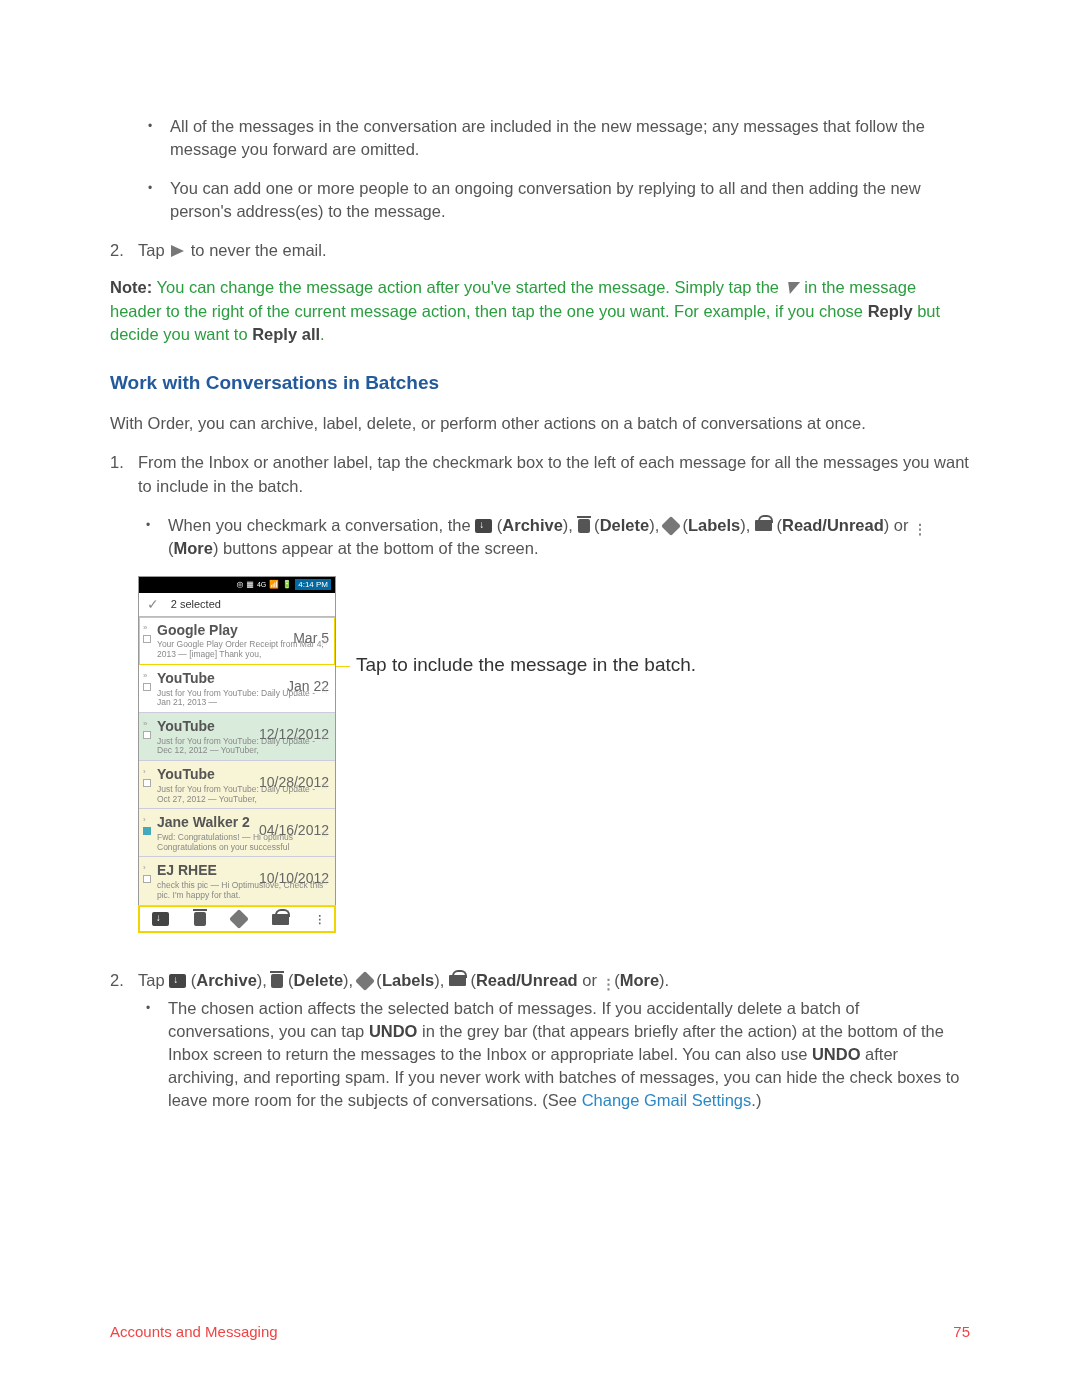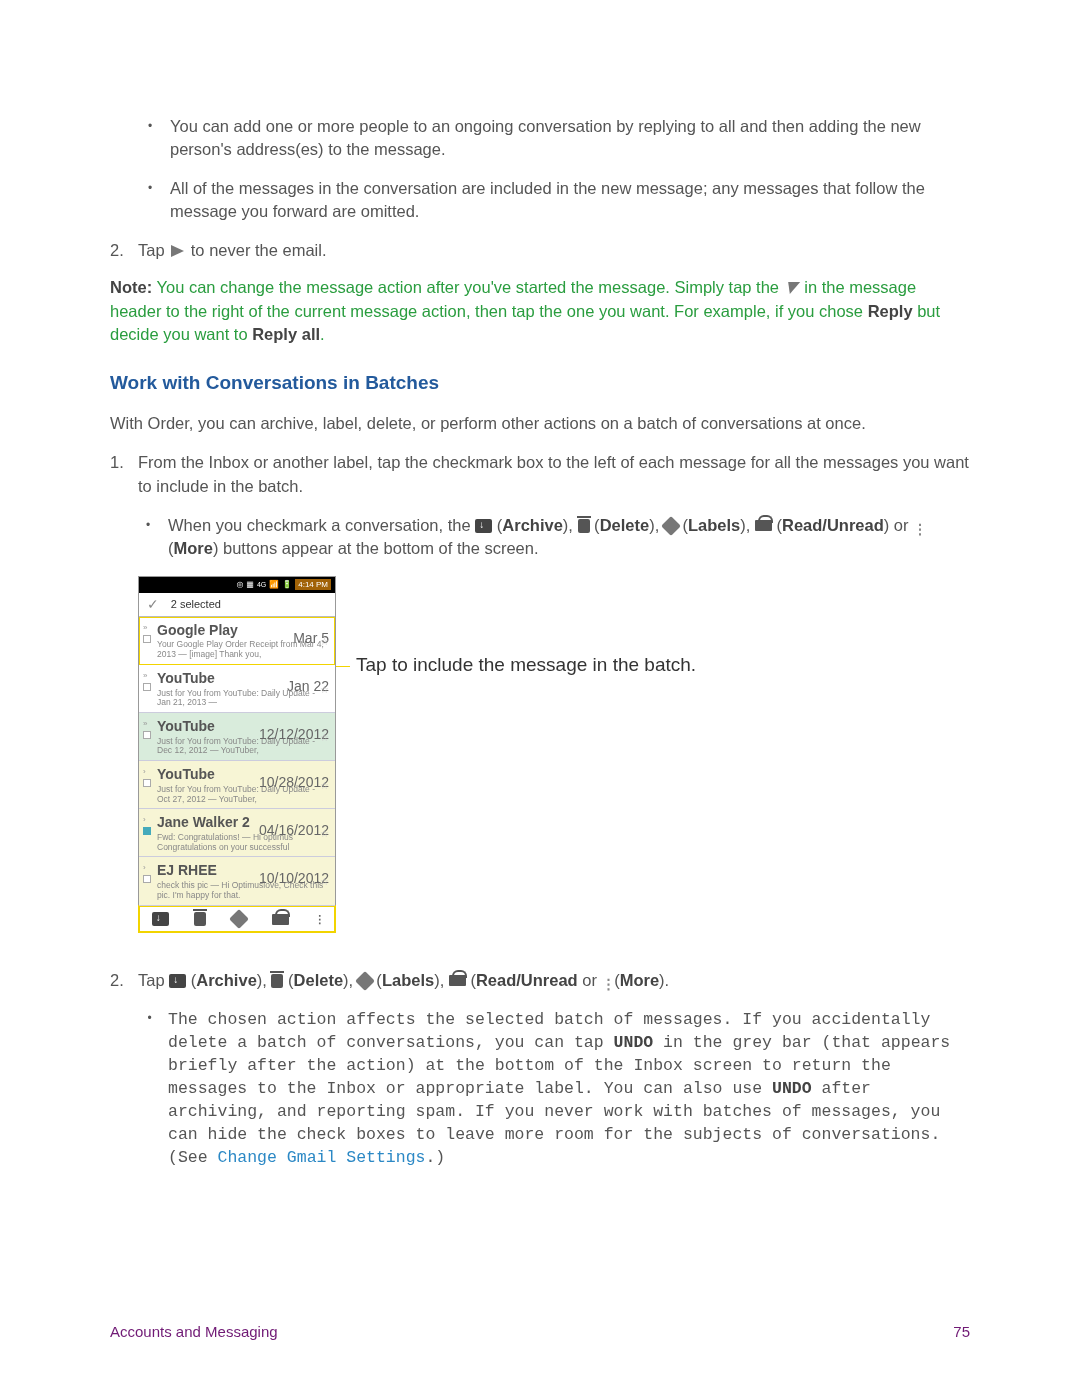"You can add one or" li { order: before "All of the messages in" -> after "All of the messages in" }
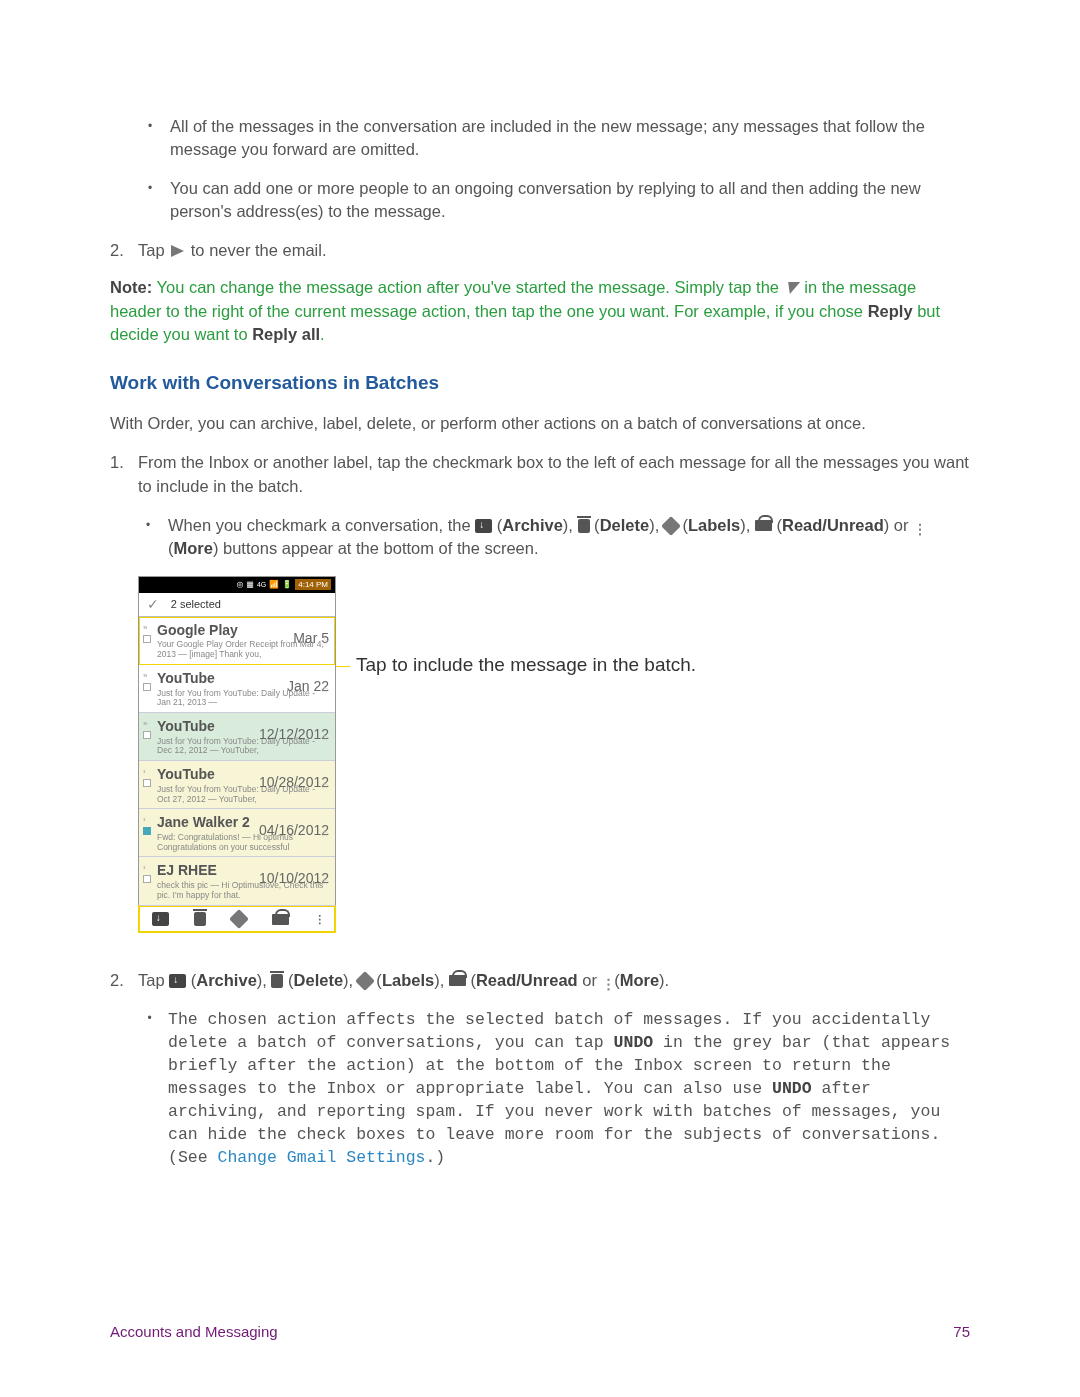"4:14 PM" .statusbar .time { background: #a16207 -> #0369a1 }
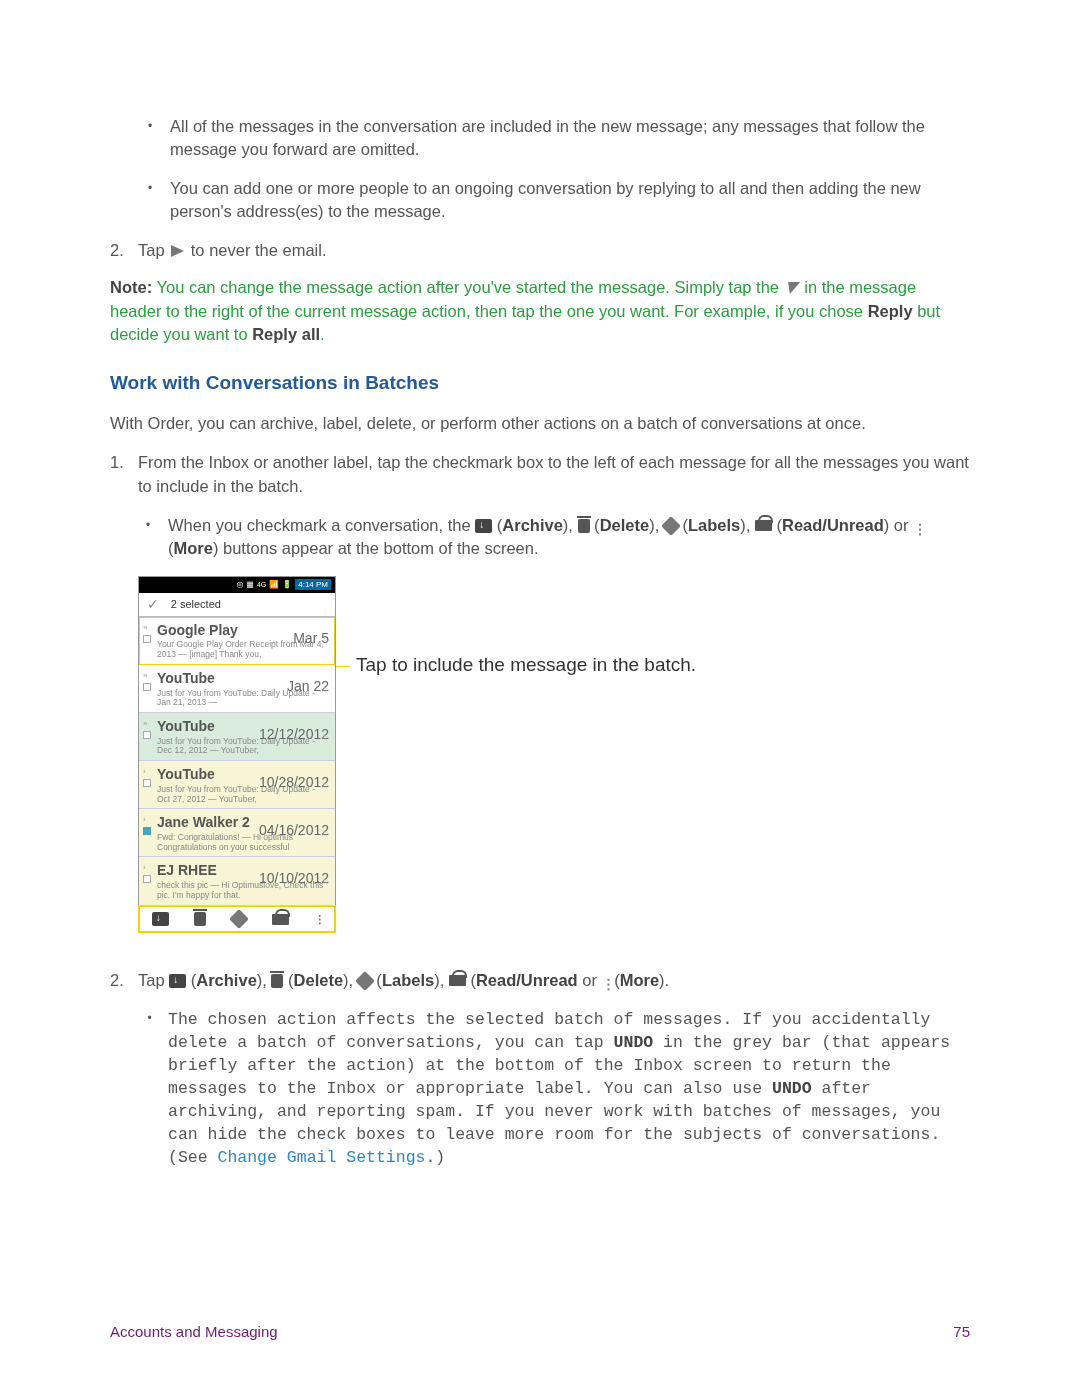"The chosen action affects the" ul.bullet { font-family: Liberation Mono, monospace -> none; margin-top: 16px -> 5px }
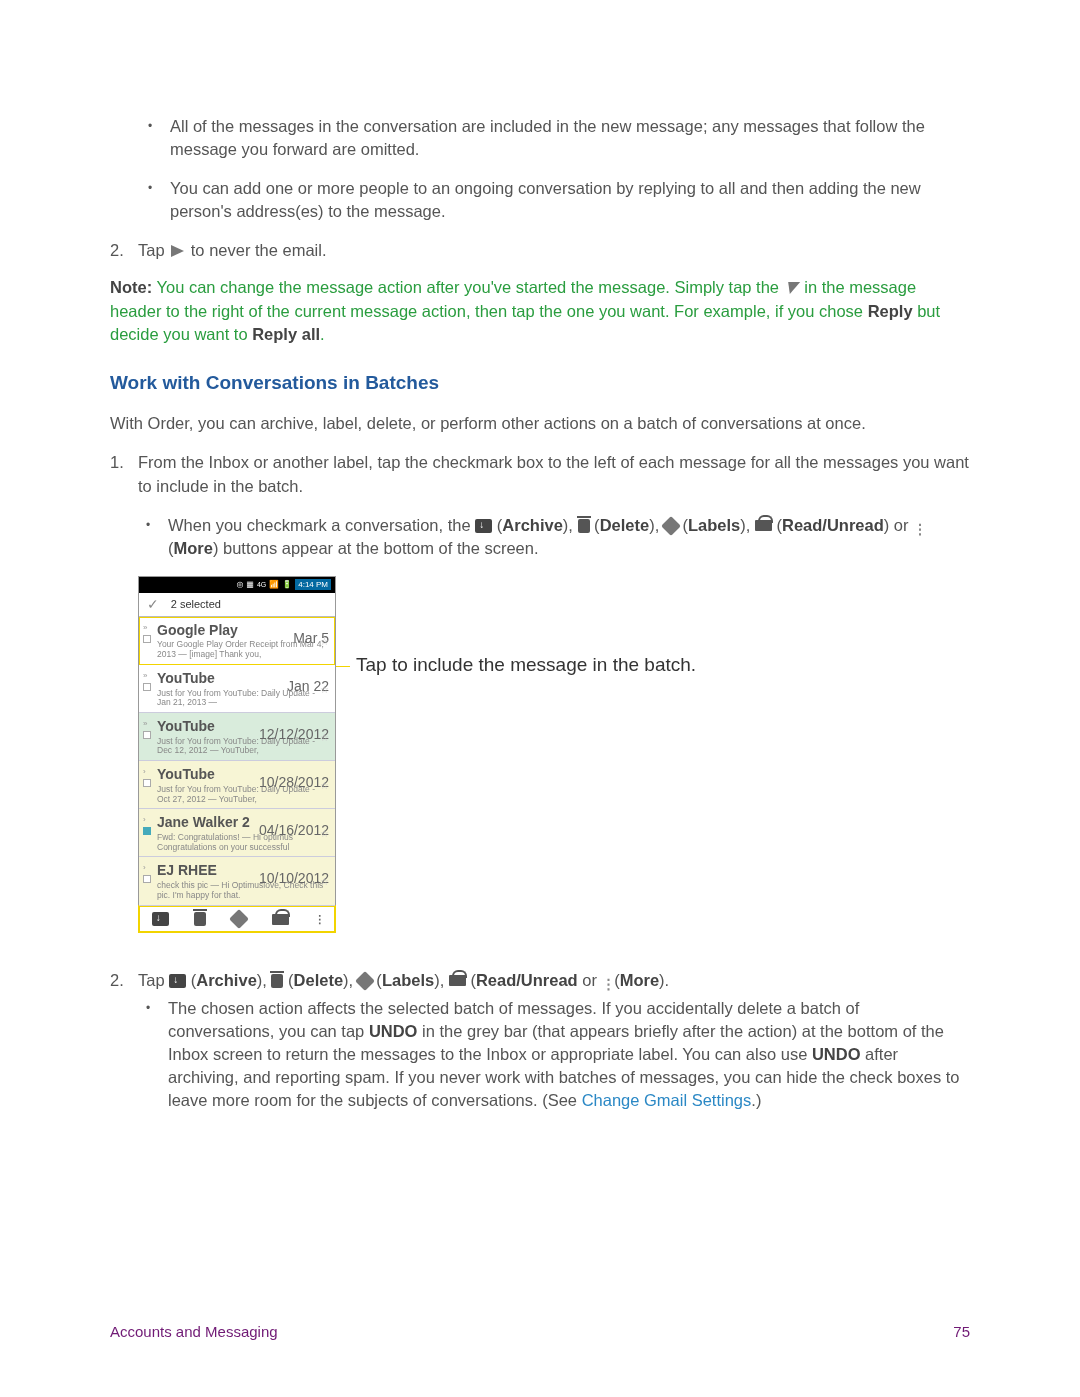"Accounts and Messaging" .footer { color: #701a75 -> #ef4444 }
